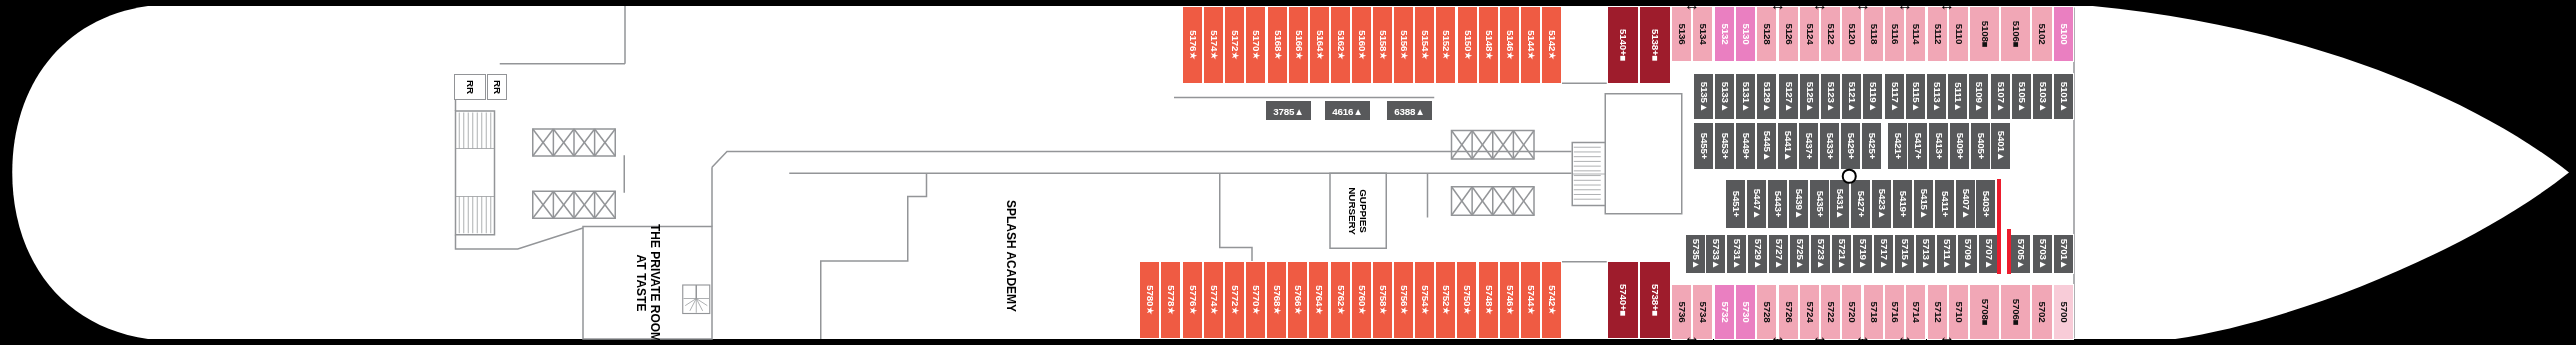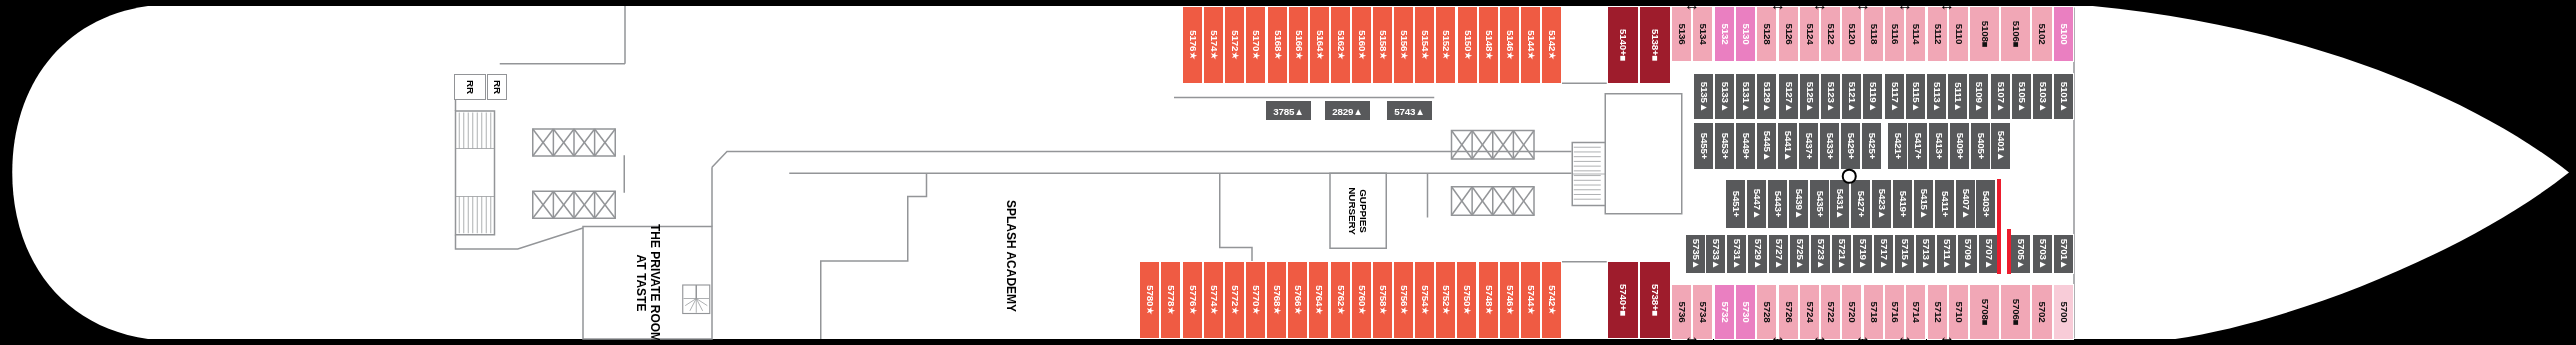"2829▲" span.clabel { text: 2829 -> 4616 }
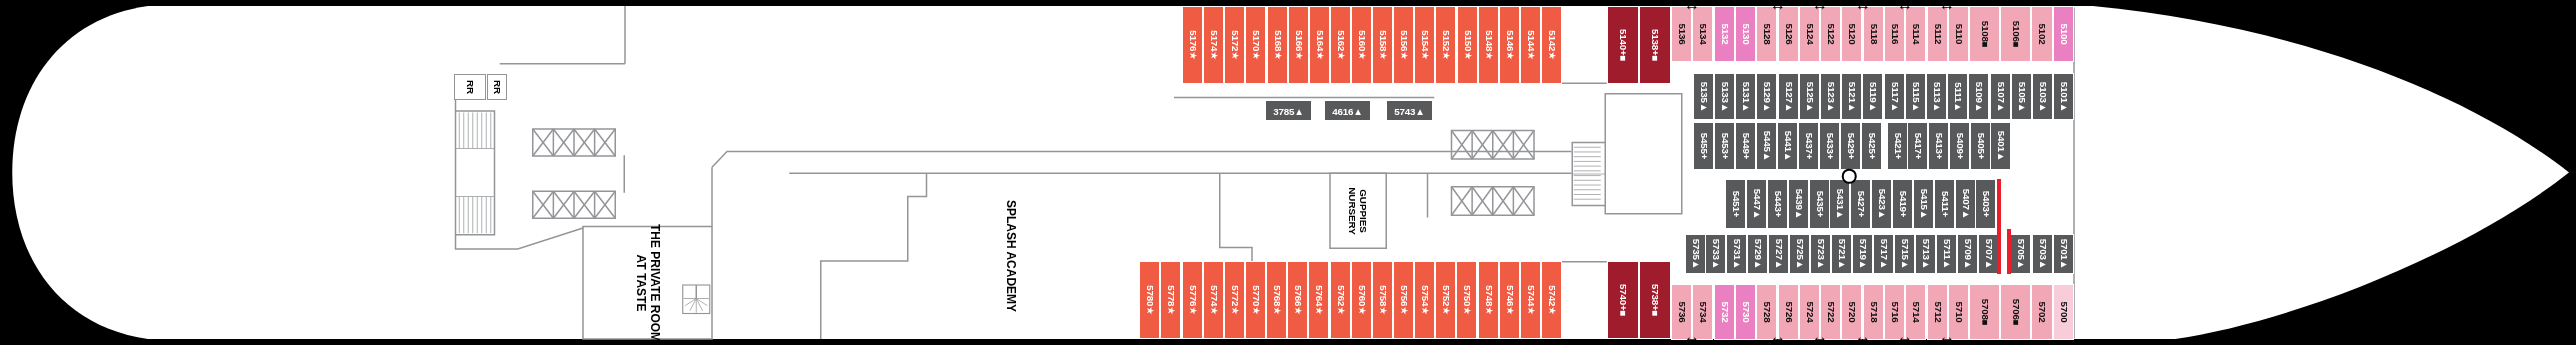"5743▲" span.clabel { text: 5743 -> 6388 }
